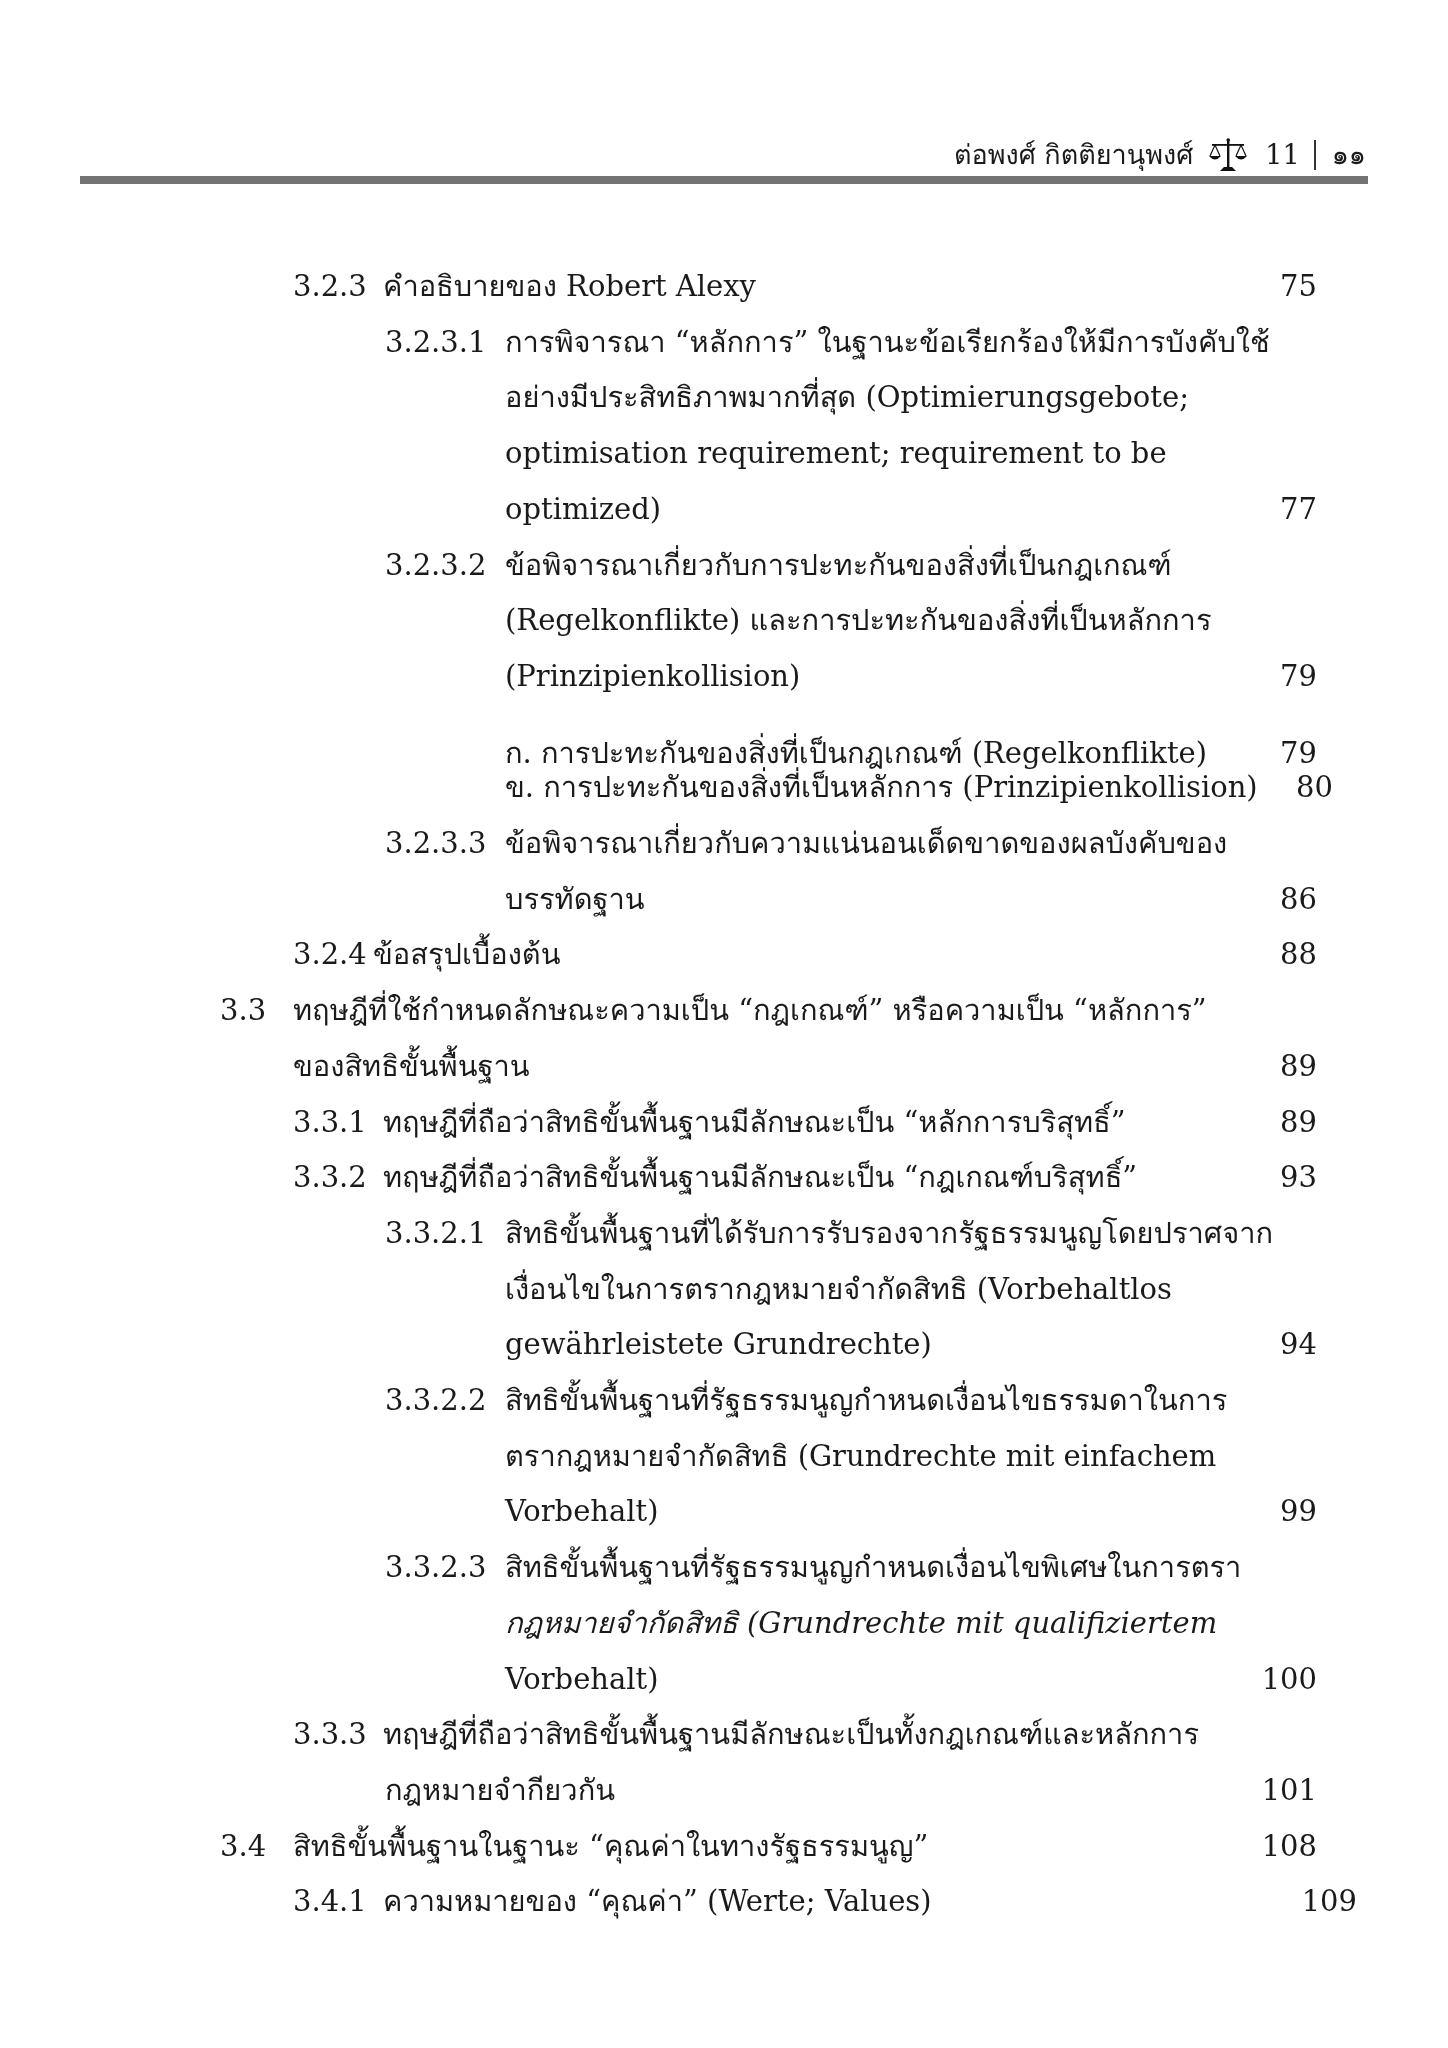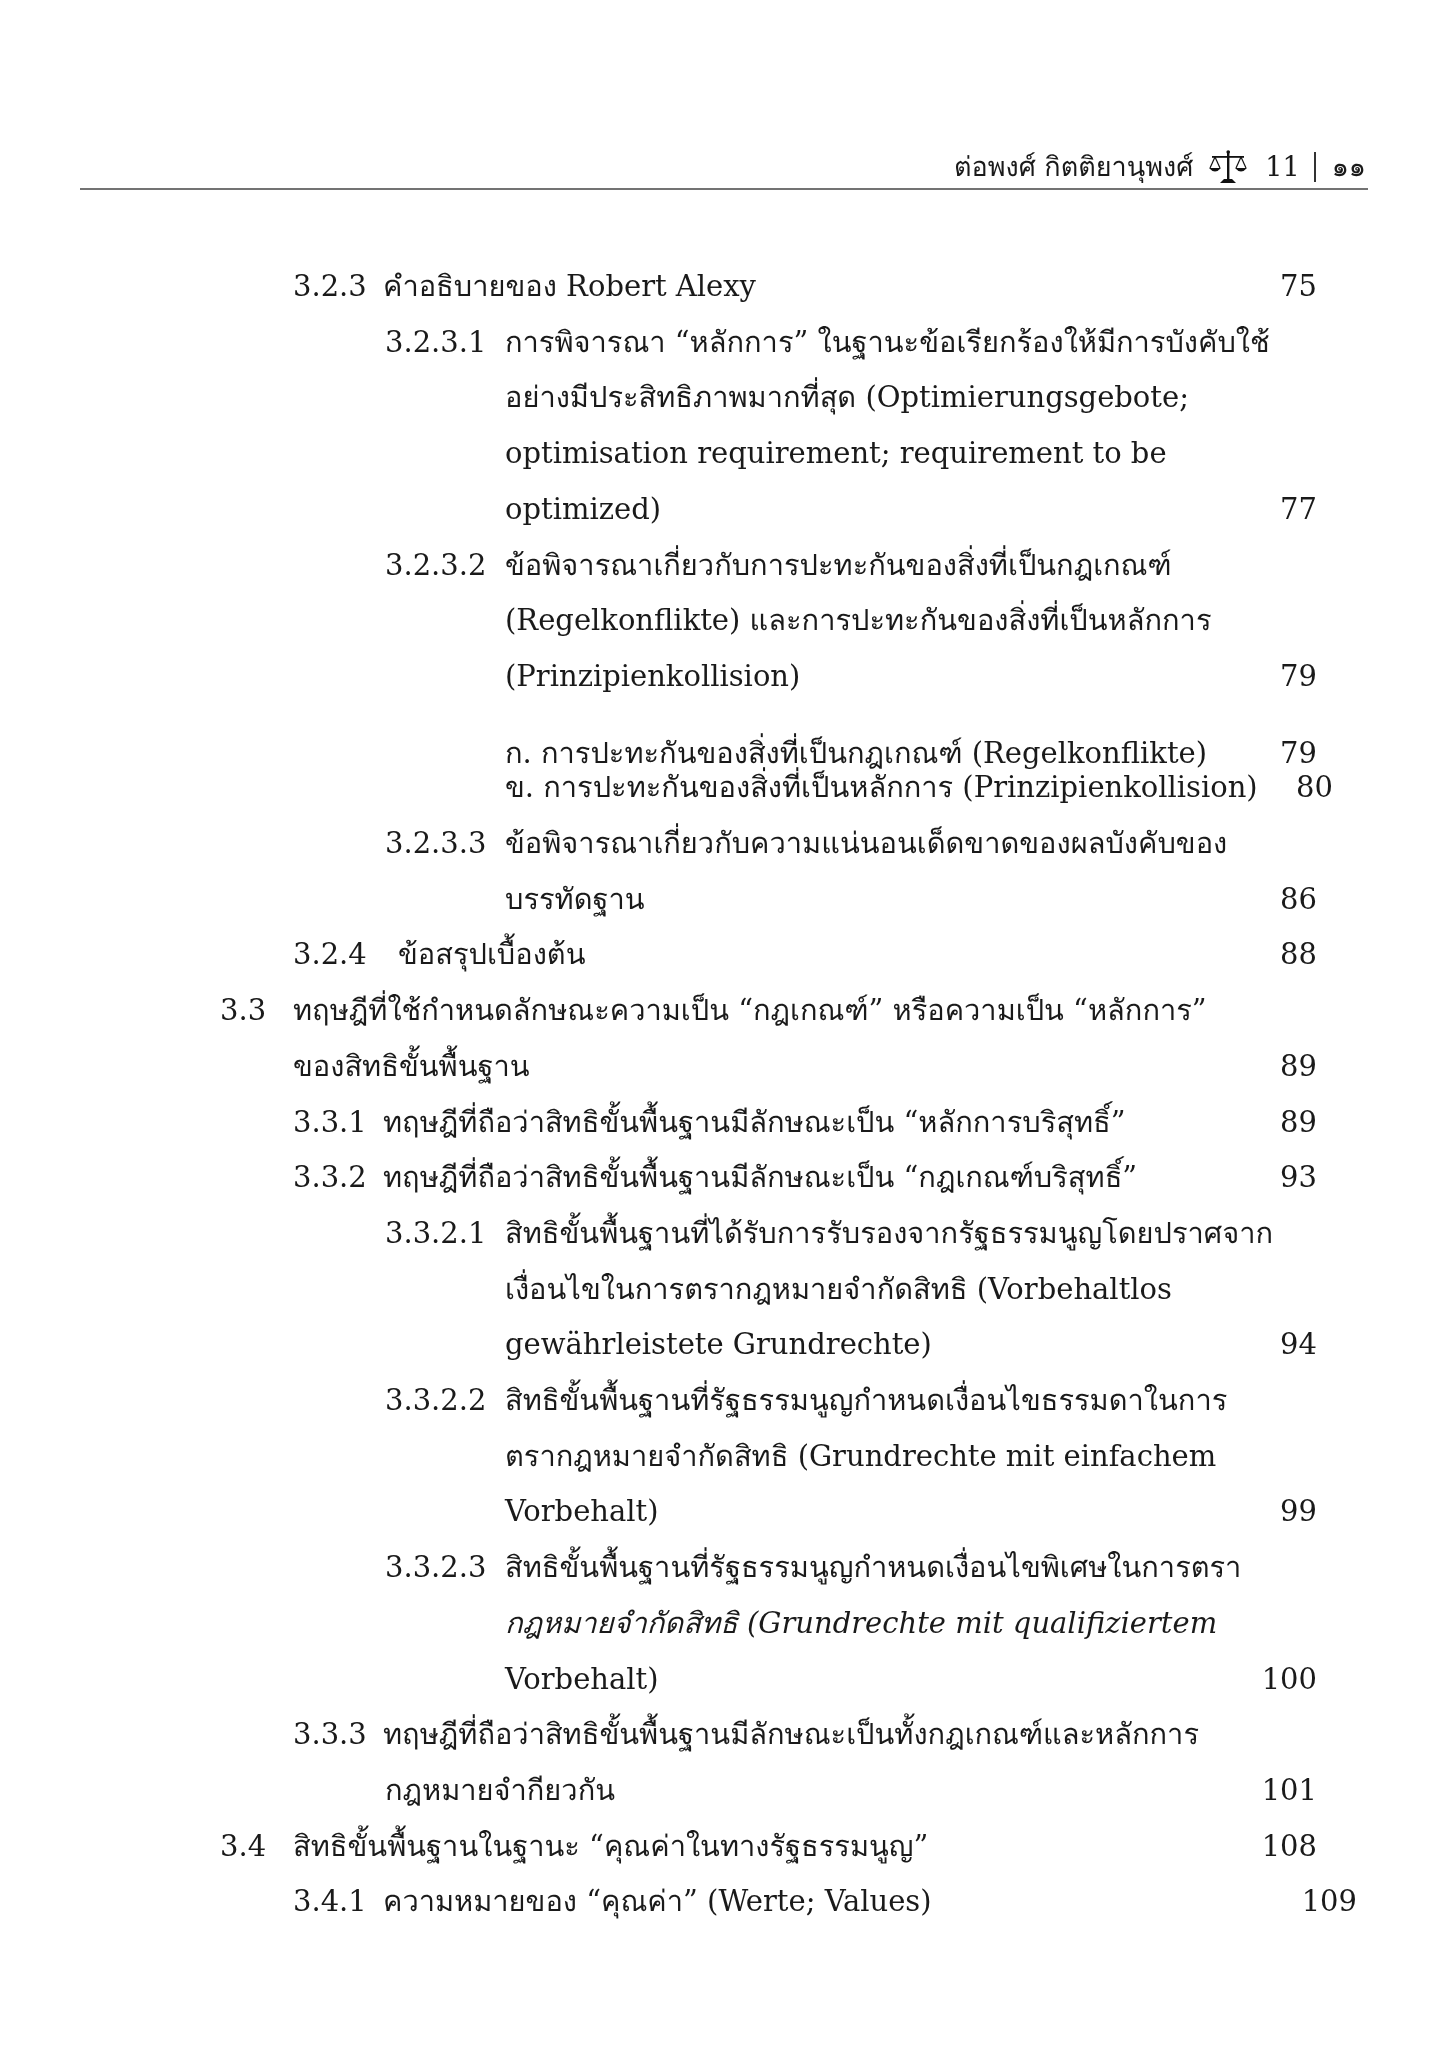"ต่อพงศ์ กิตติยานุพงศ์" .page-header { border-bottom: 2px solid #737373 -> 8px solid #737373; top: 138px -> 126px }
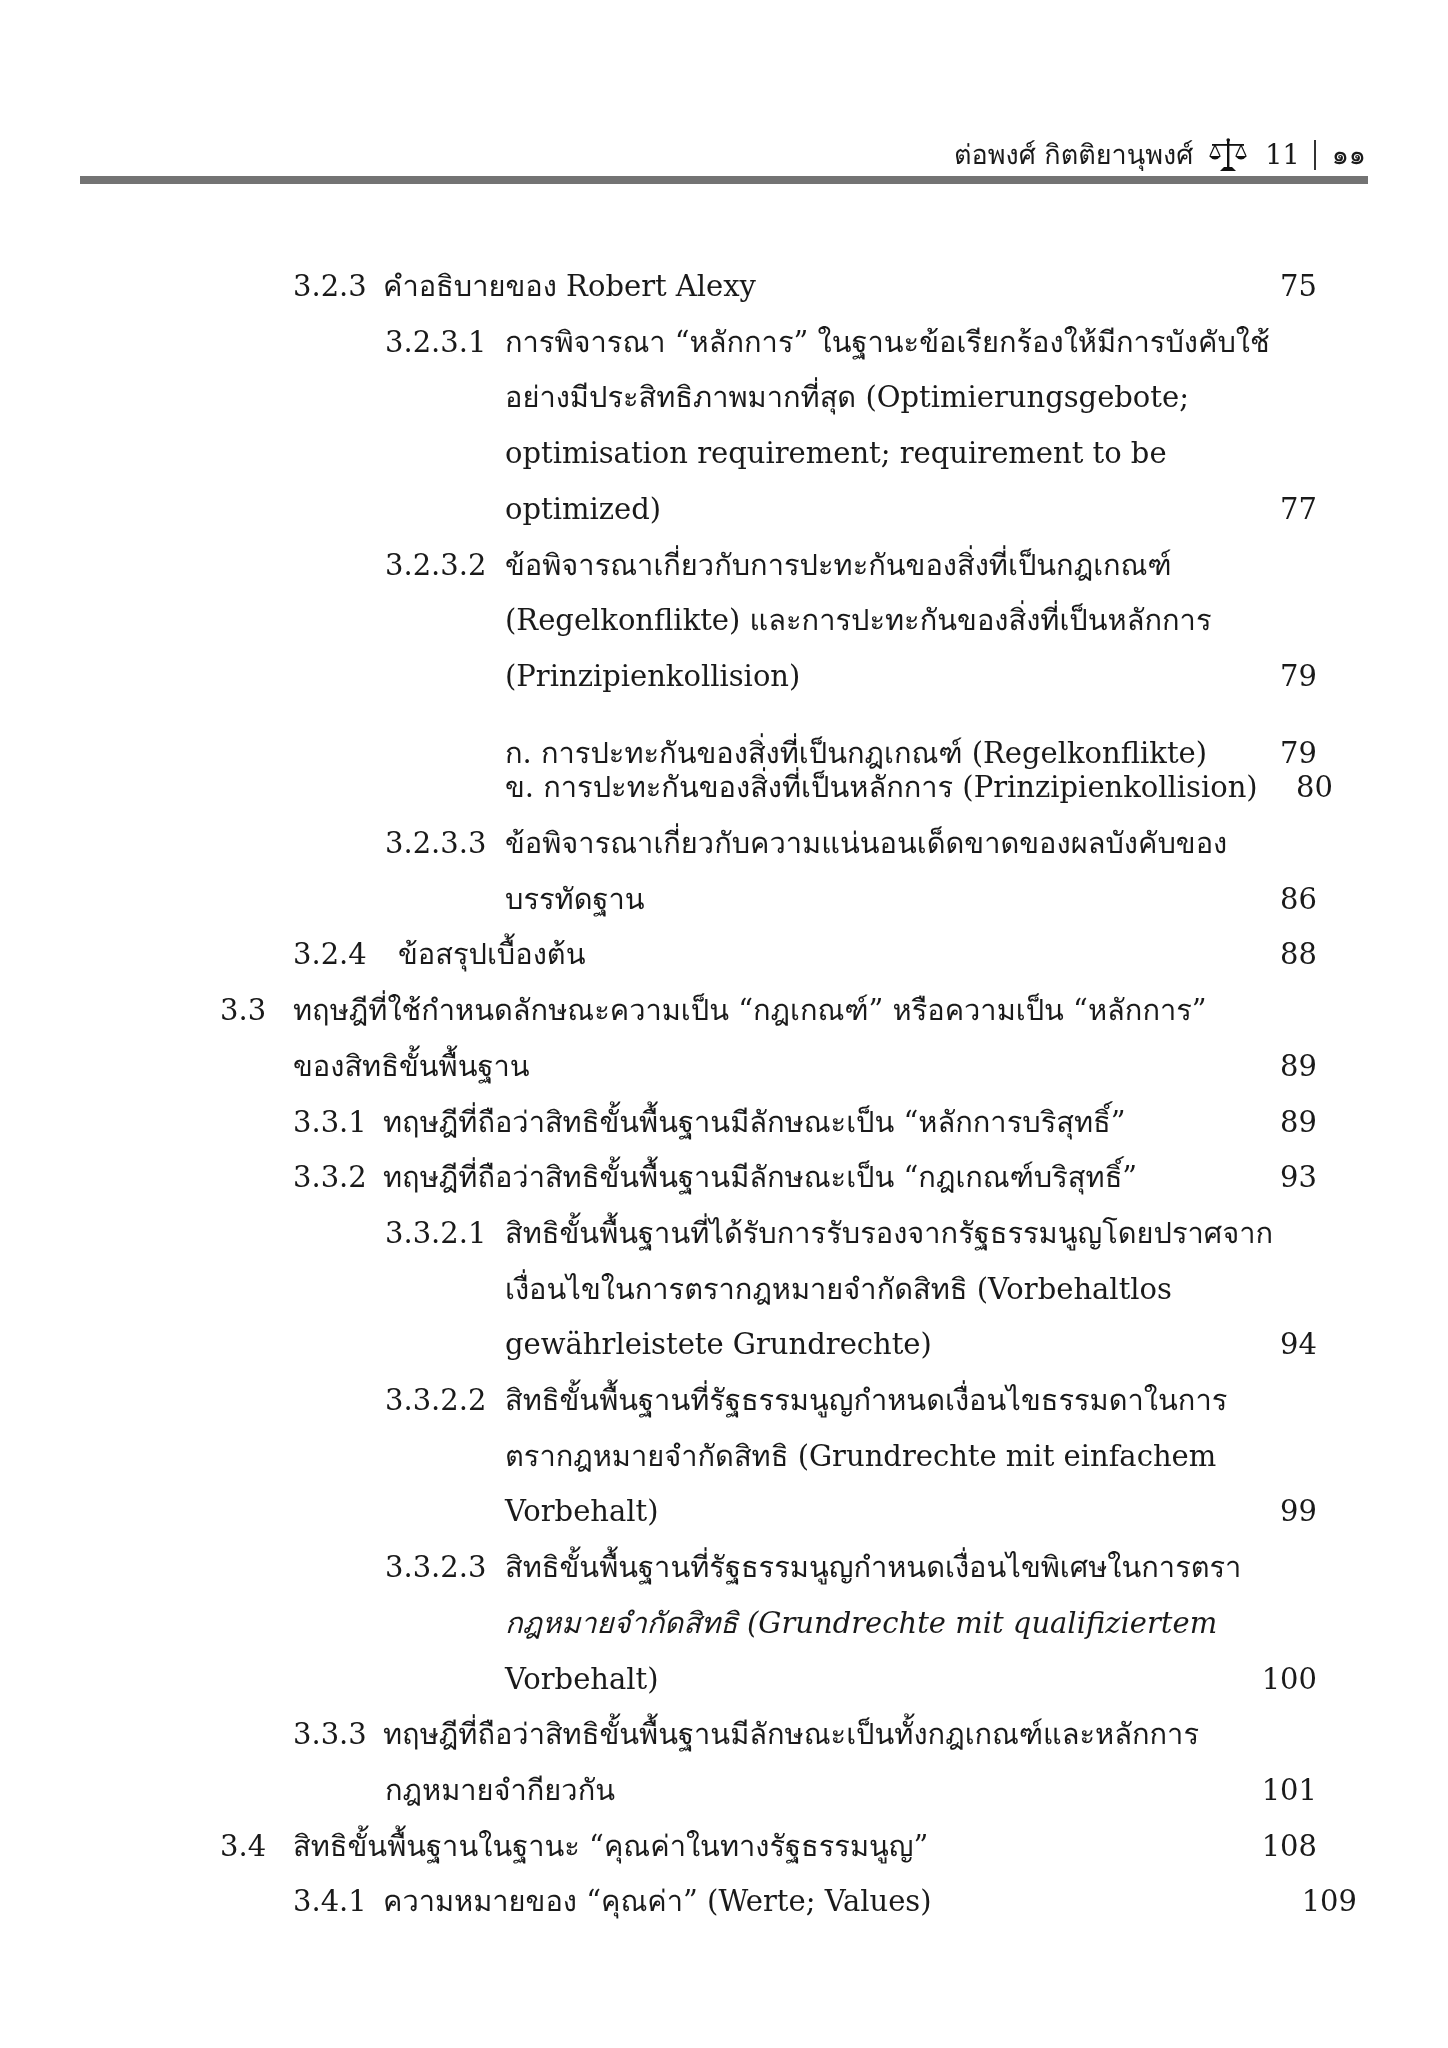"ข้อสรุปเบื้องต้น" span.toc-text { left: 398px -> 373px }
